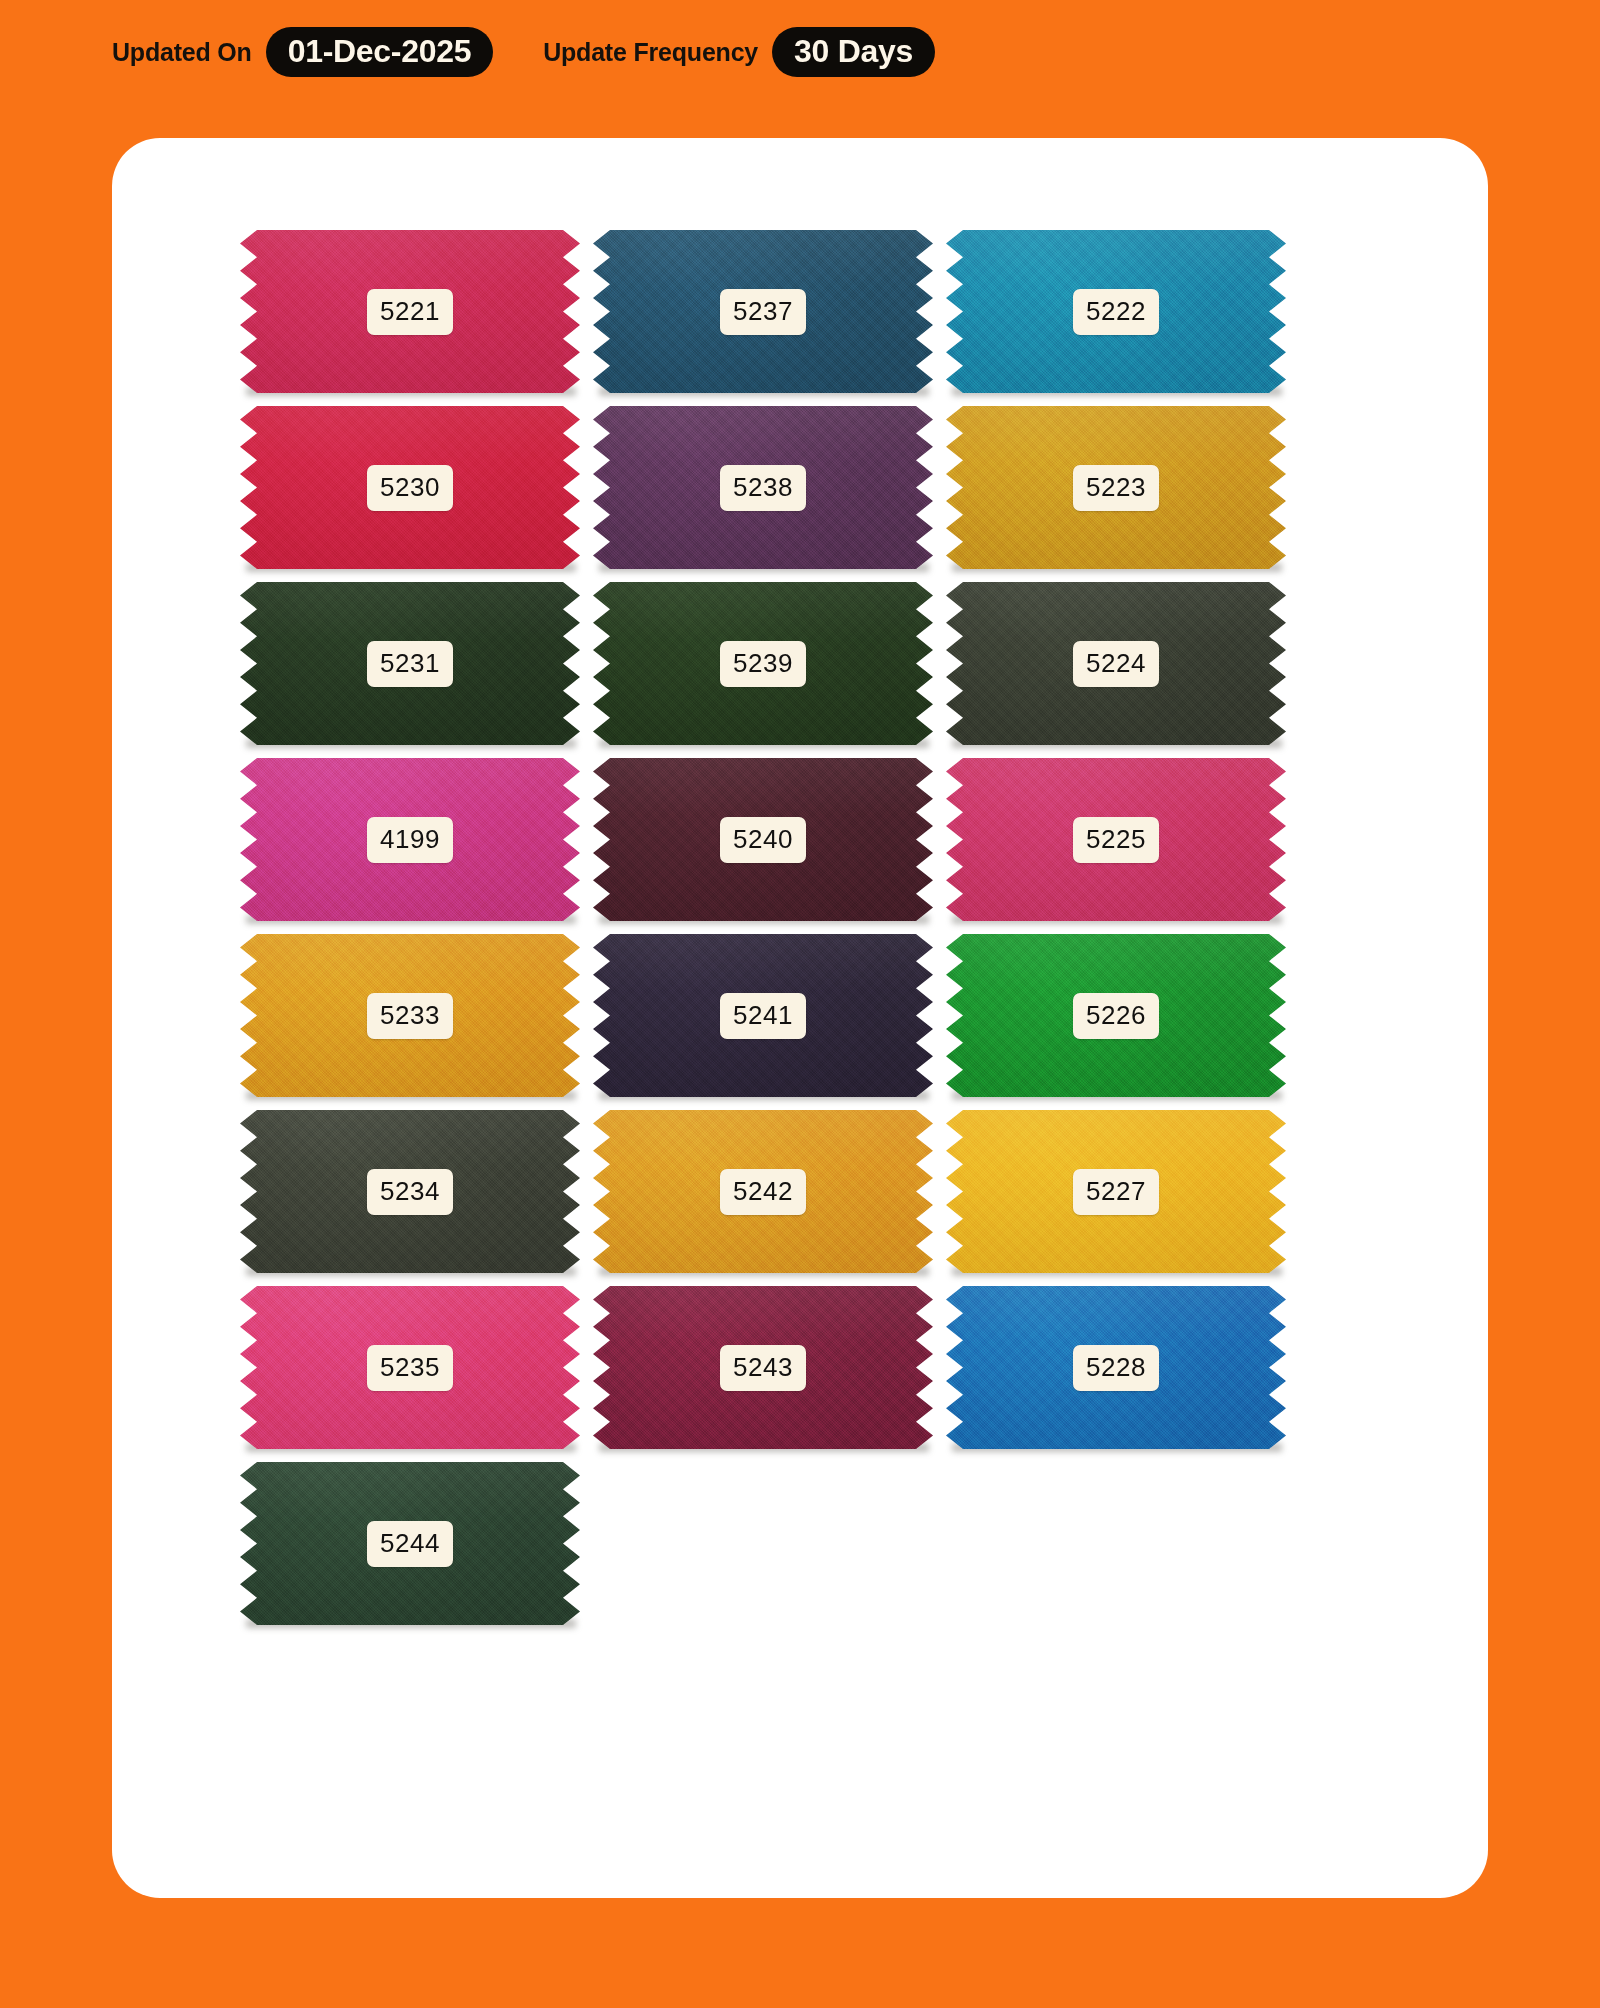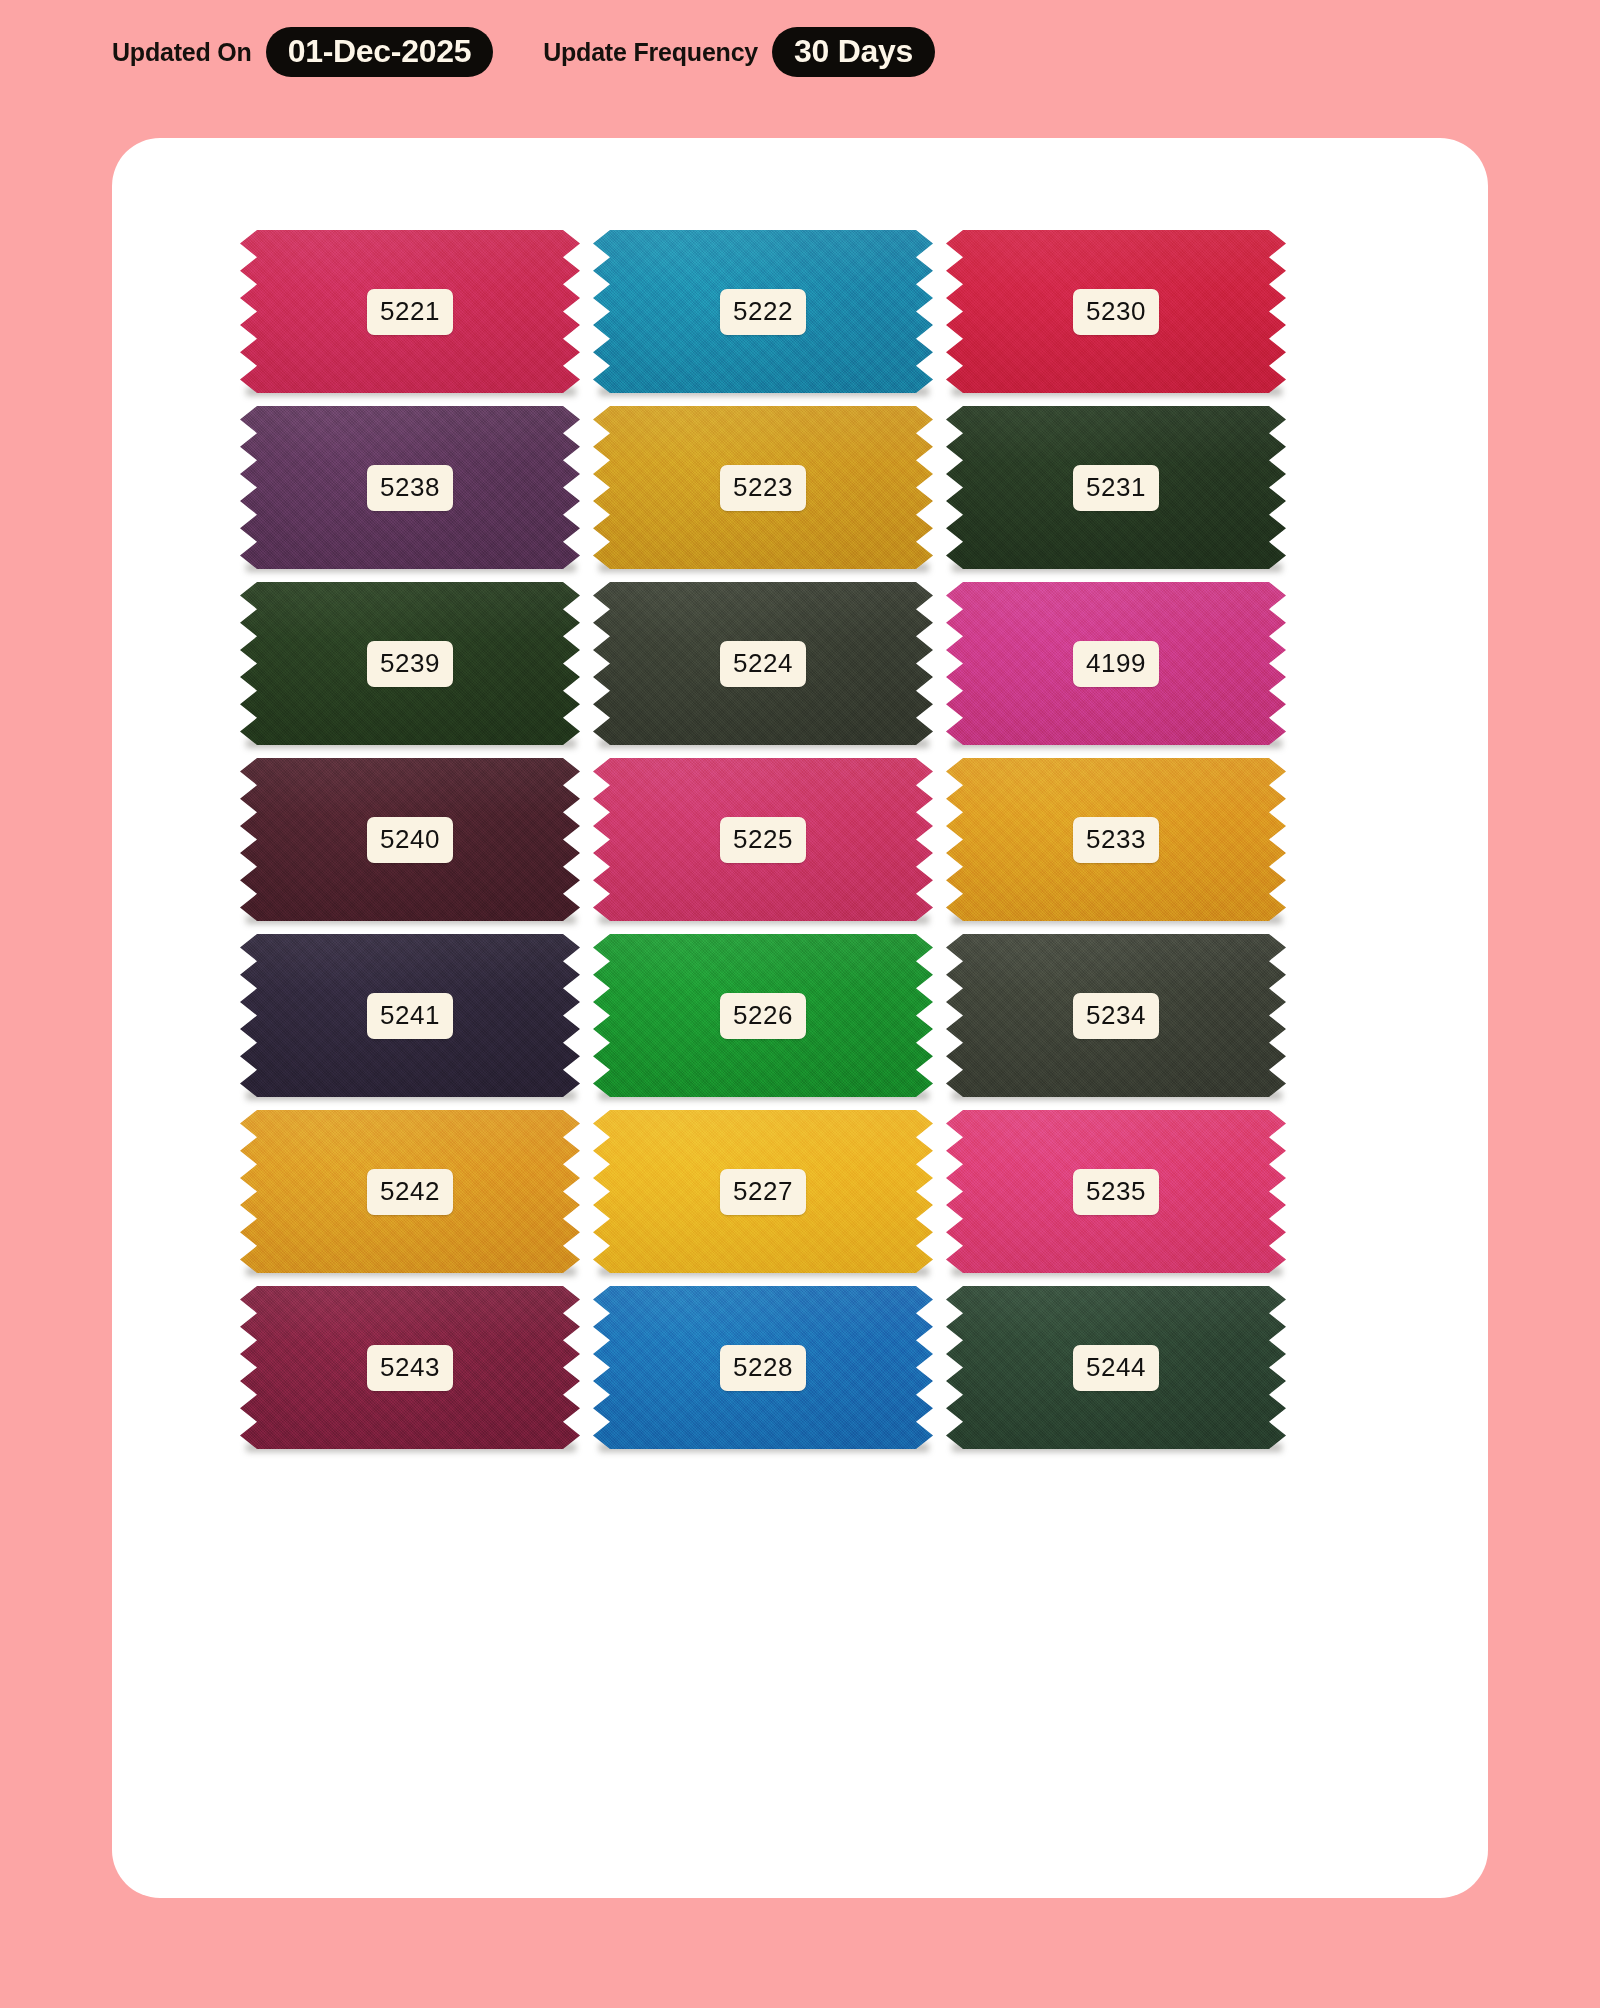"Updated On" #page { background: #fca5a5 -> #f97316 }
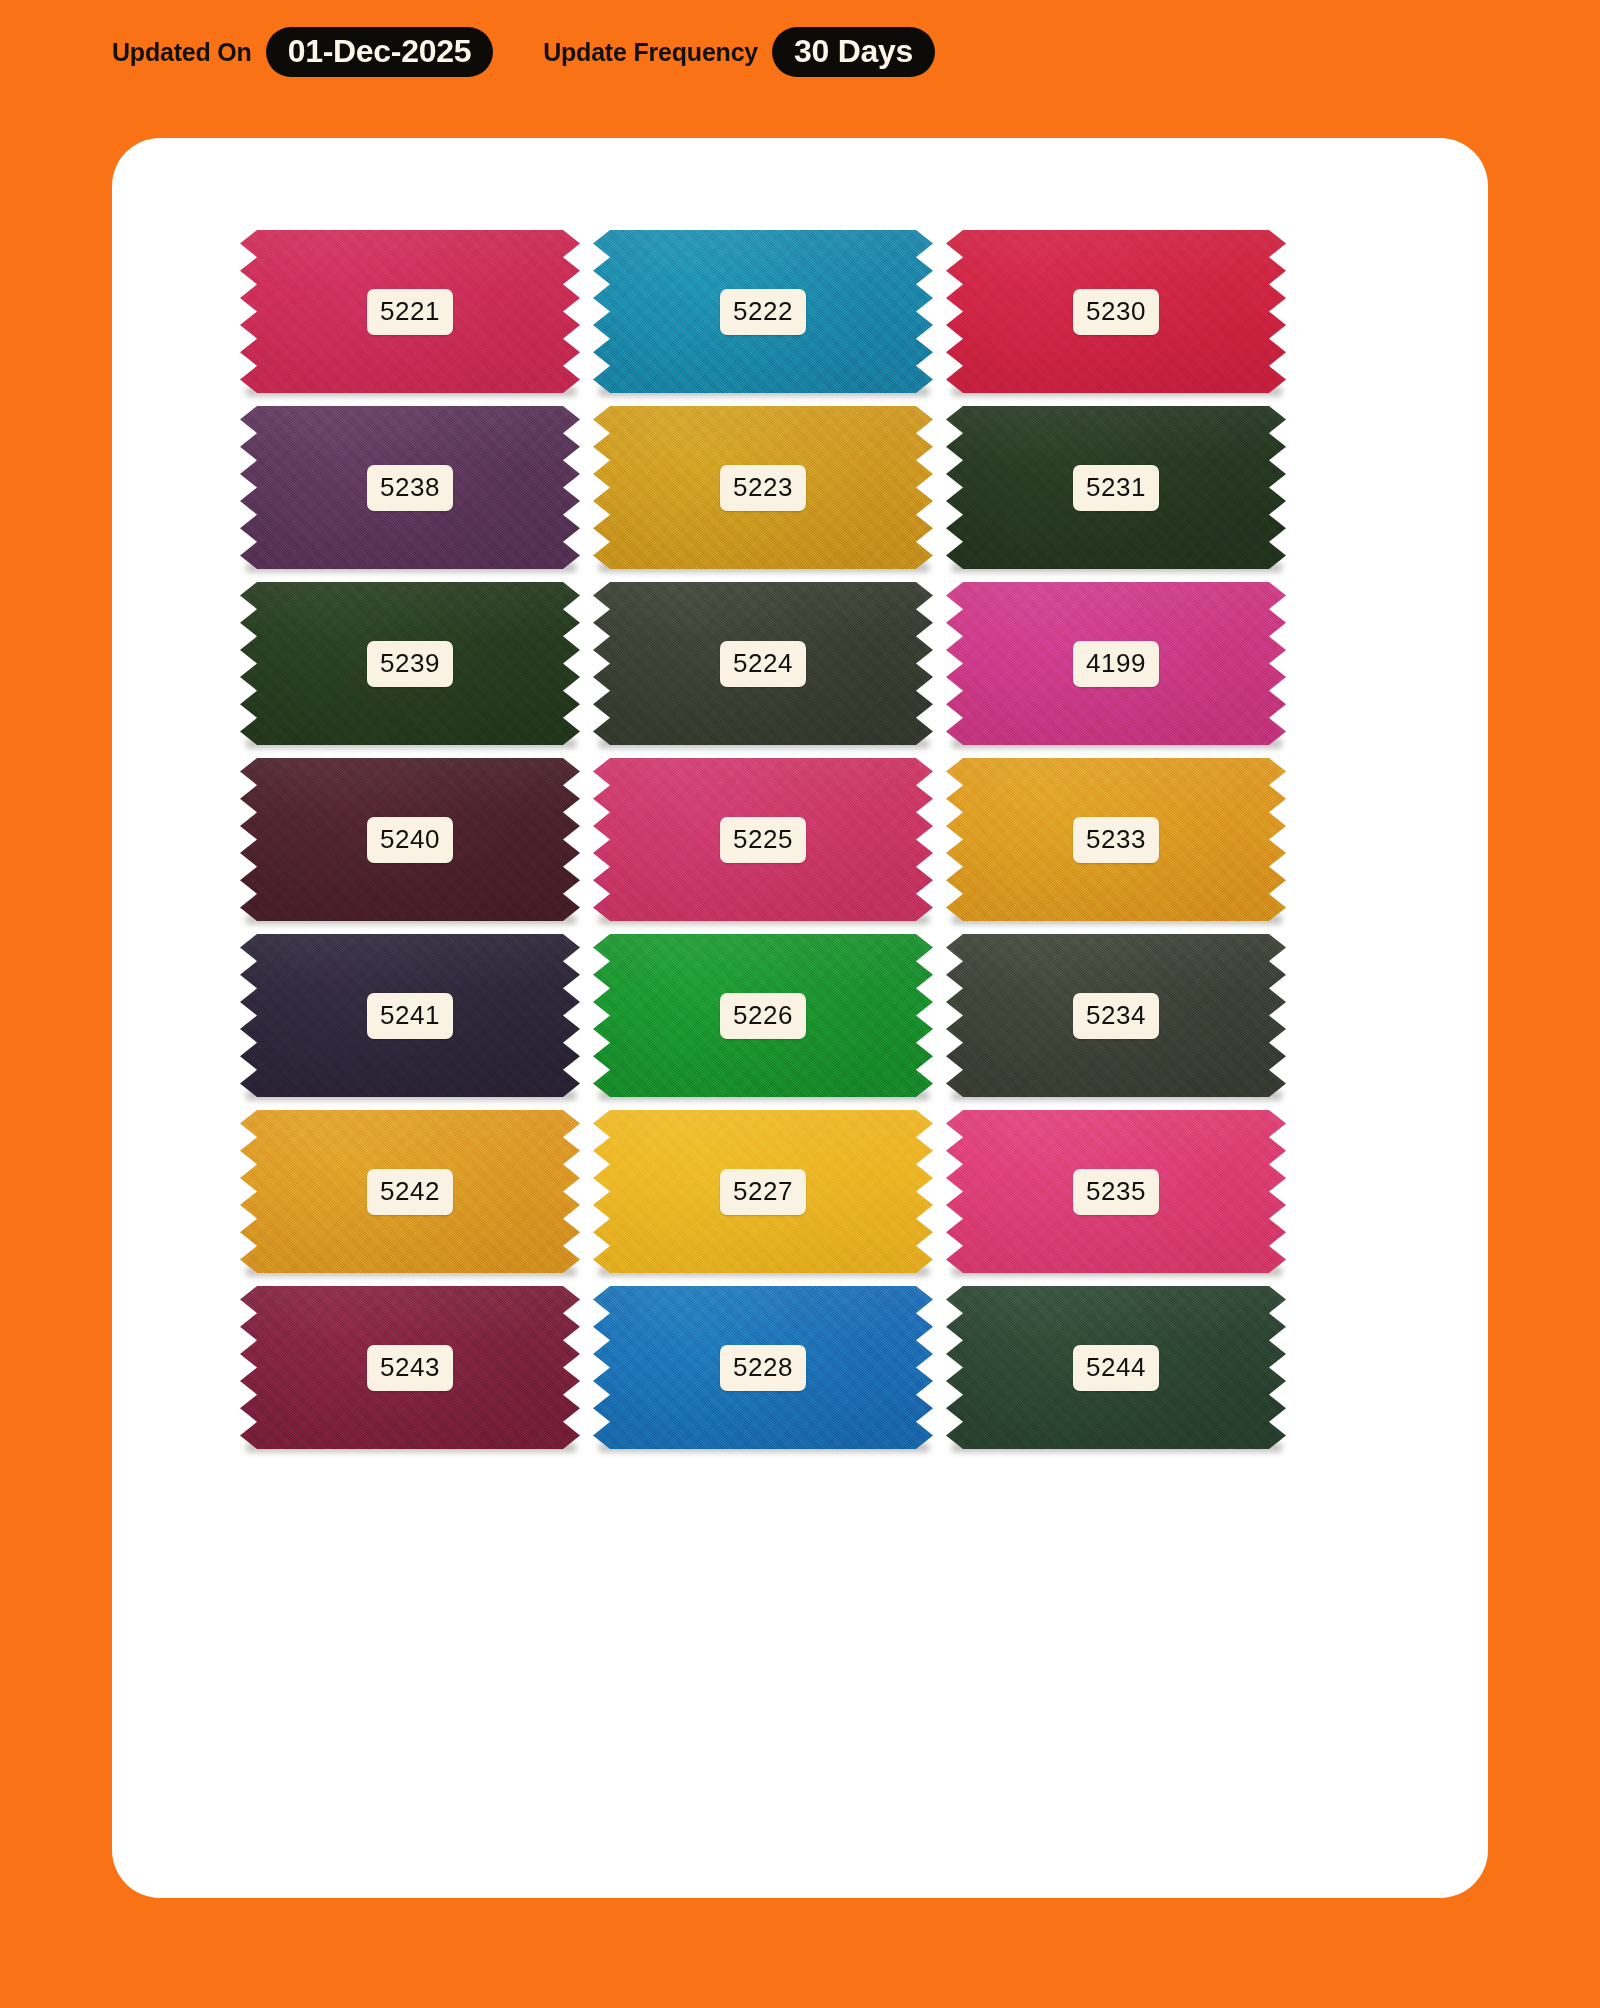"5237" div.swatch { html: none -> <div> <div></div> <div> <div></div> <div></div> </div> <div>5237</div> </div> }
